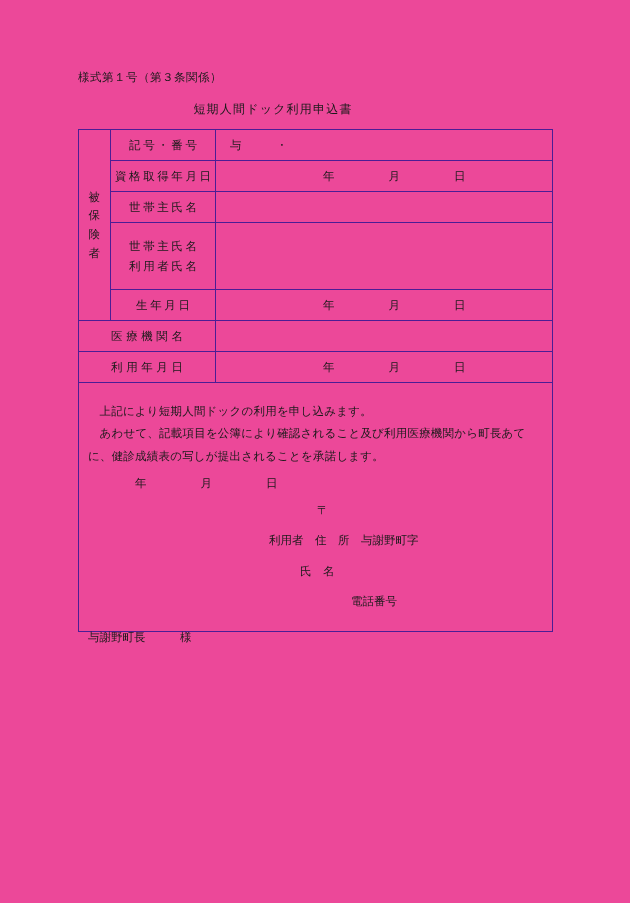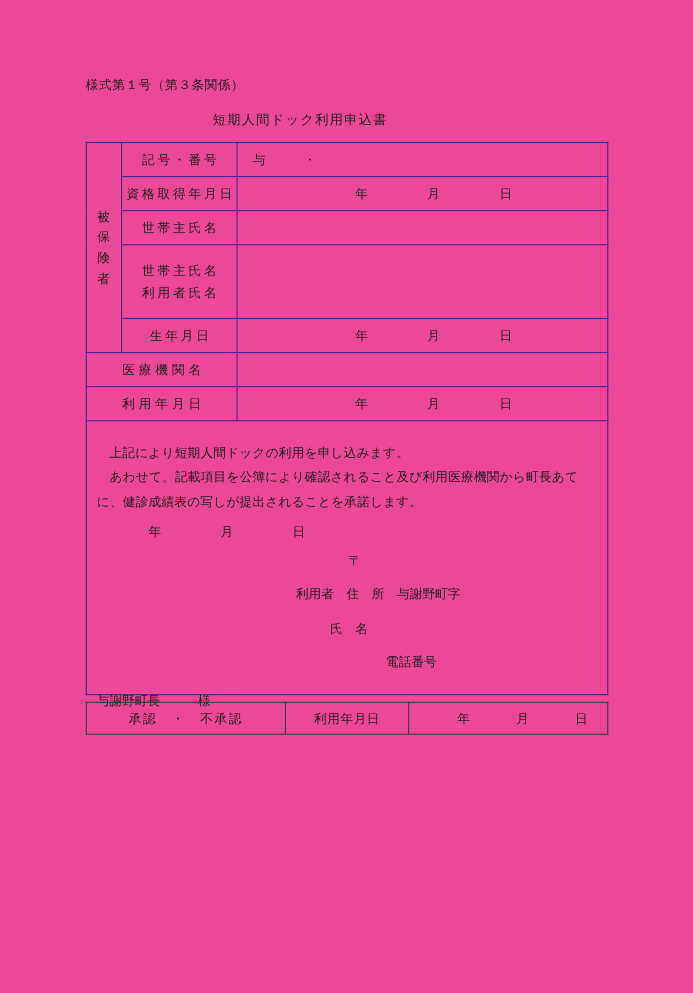"承認 ・ 不承認" table.approval-table { html: <table> <colgroup> <col> <col> <col> </colgroup> <tbody> <tr> <td>承認 ・ 不承認</td> <td>利用年月日</td> <td> <span><i>年</i><i></i><i>月</i><i></i><i>日</i></span> </td> </tr> </tbody> </table> -> none }
